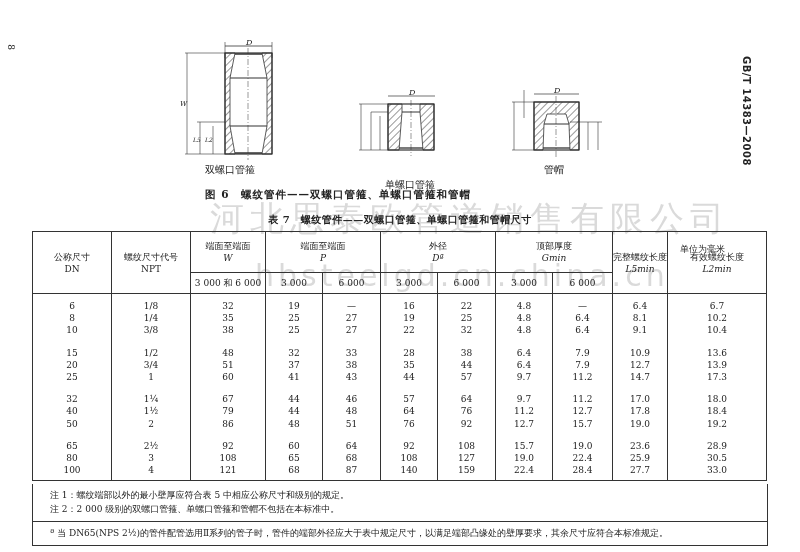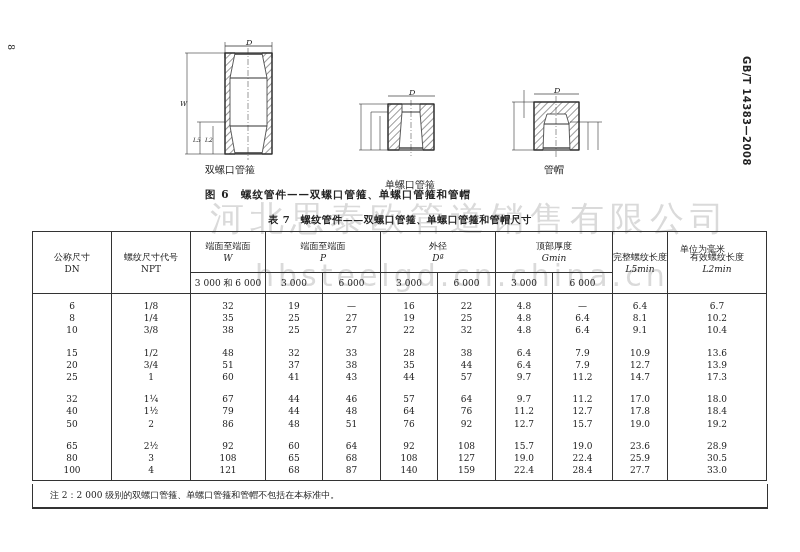"注 1：螺纹端部以外的最小壁厚应符合表 5 中相应公称尺寸和级别的规定。" div { html: none -> <div>注 1：螺纹端部以外的最小壁厚应符合表 5 中相应公称尺寸和级别的规定。</div> }
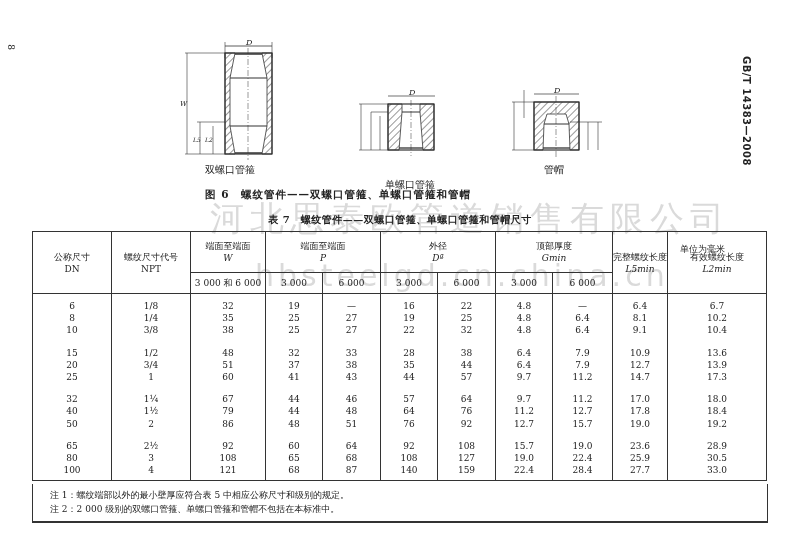"ª 当 DN65(NPS" div.foot { html: none -> <div>ª 当 DN65(NPS 2½)的管件配管选用Ⅱ系列的管子时，管件的端部外径应大于表中规定尺寸，以满足端部凸缘处的壁厚要求，其余尺寸应符合本标准规定。</div> }
